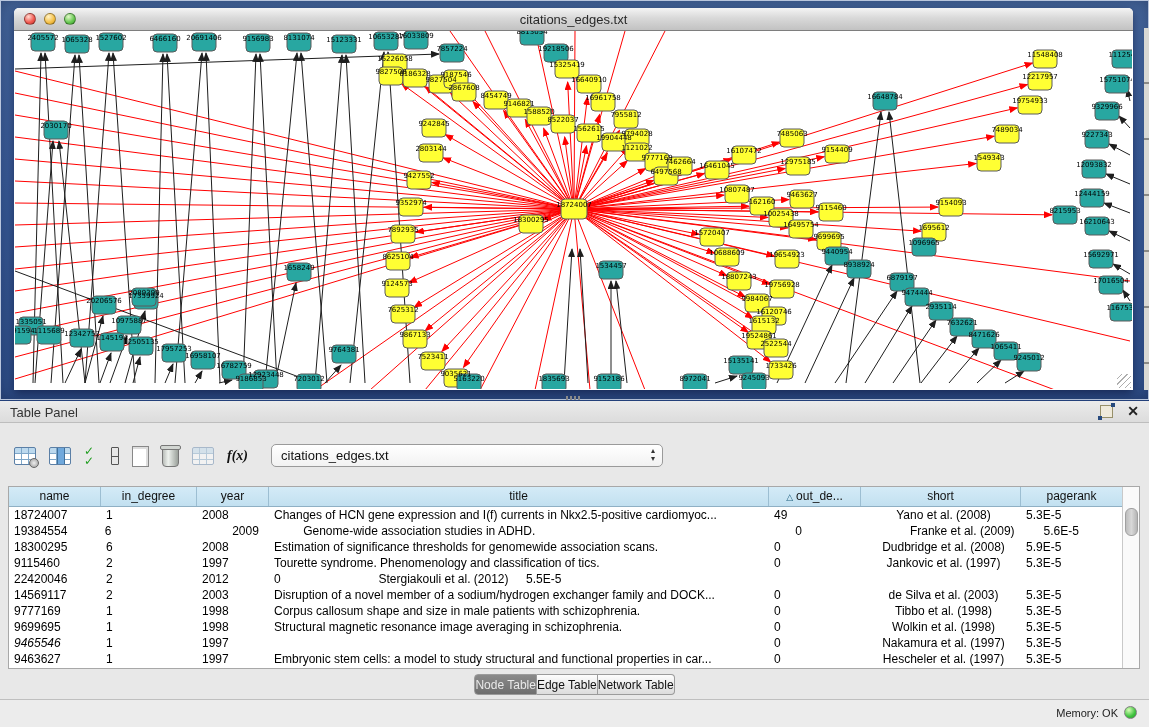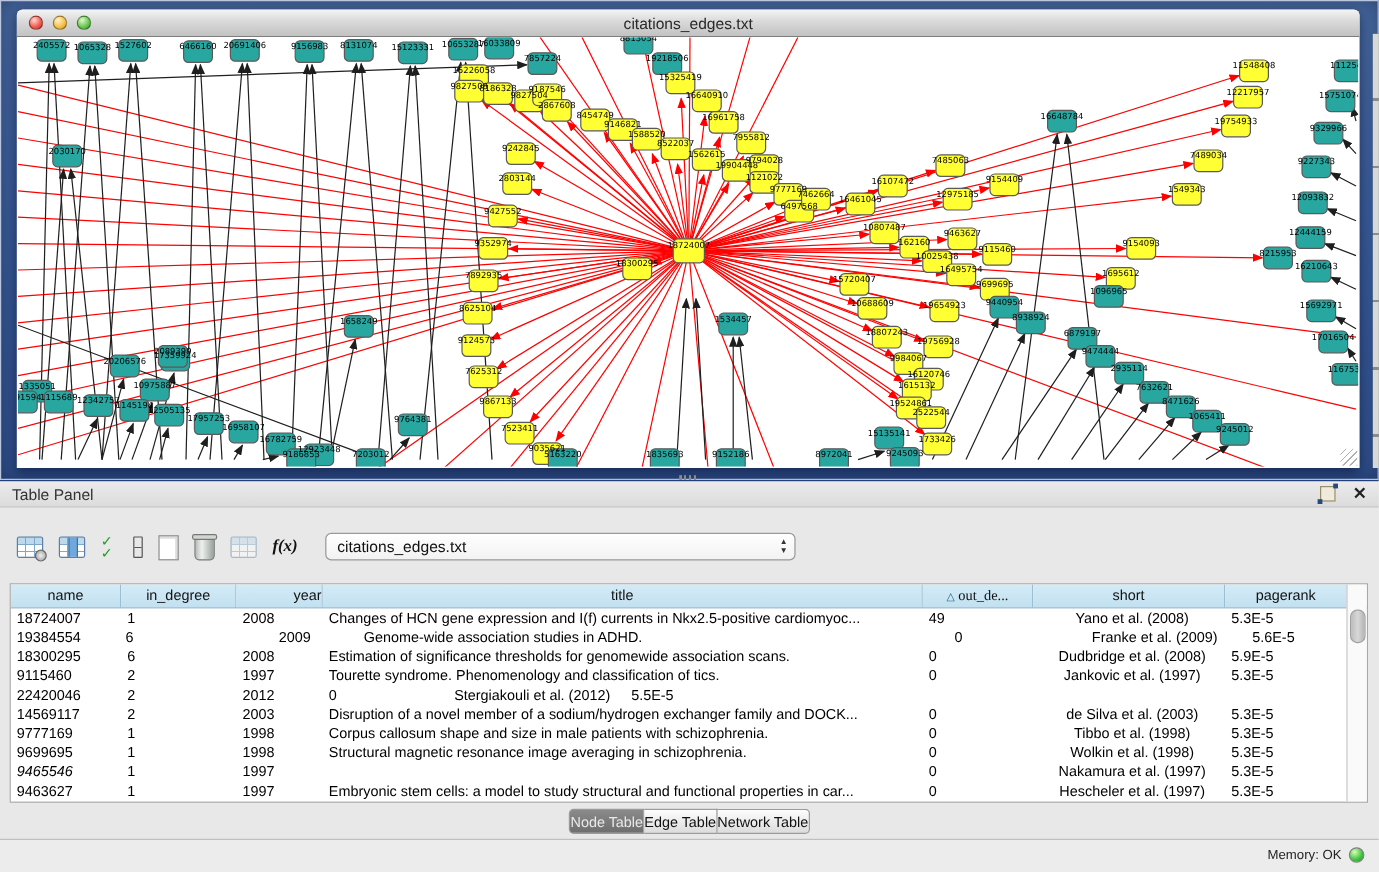"year" div.th { text-align: right -> none }
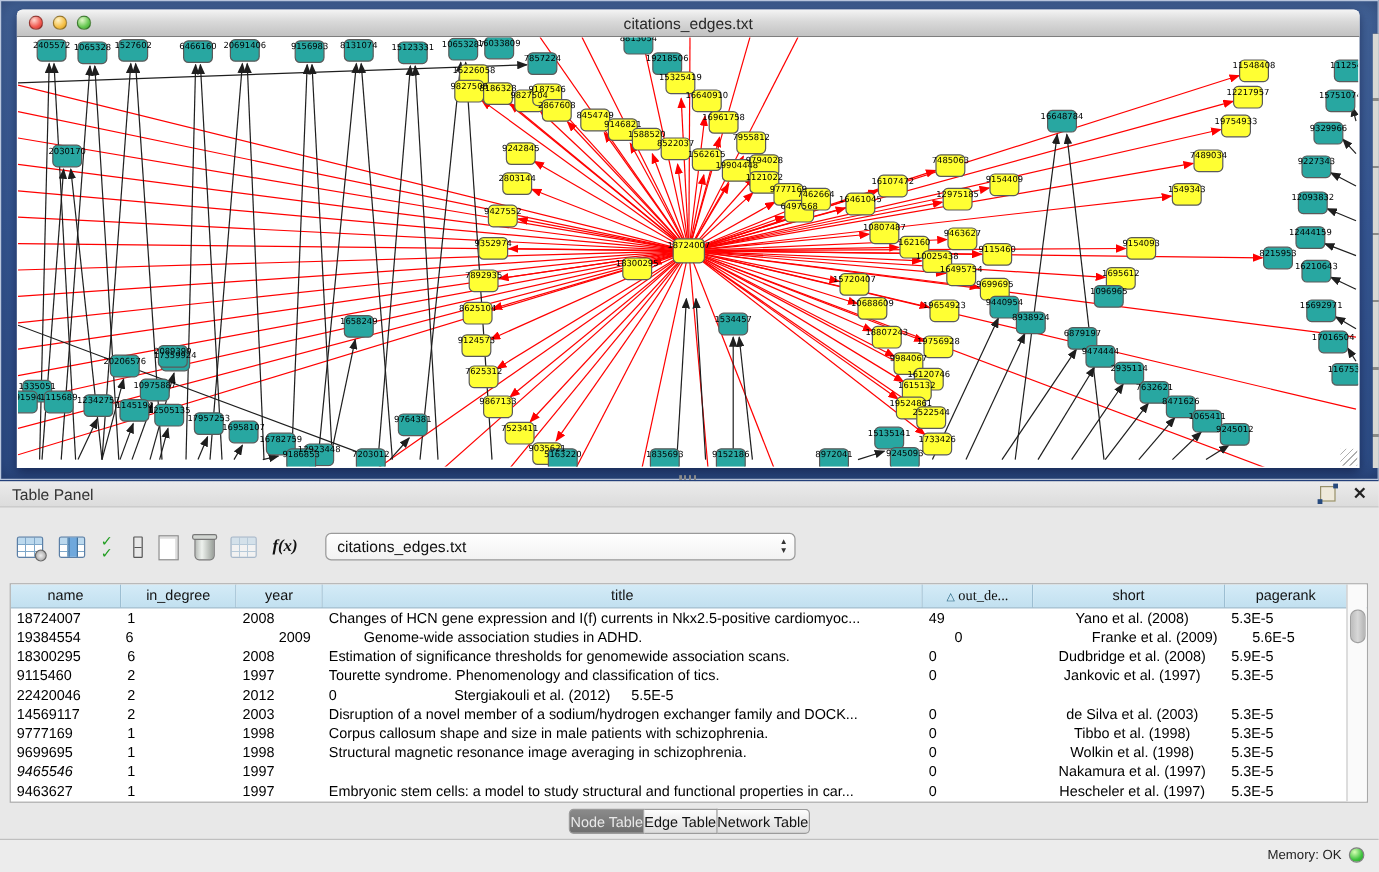"△ out_de..." div.th { font-family: Liberation Serif, serif -> none }
